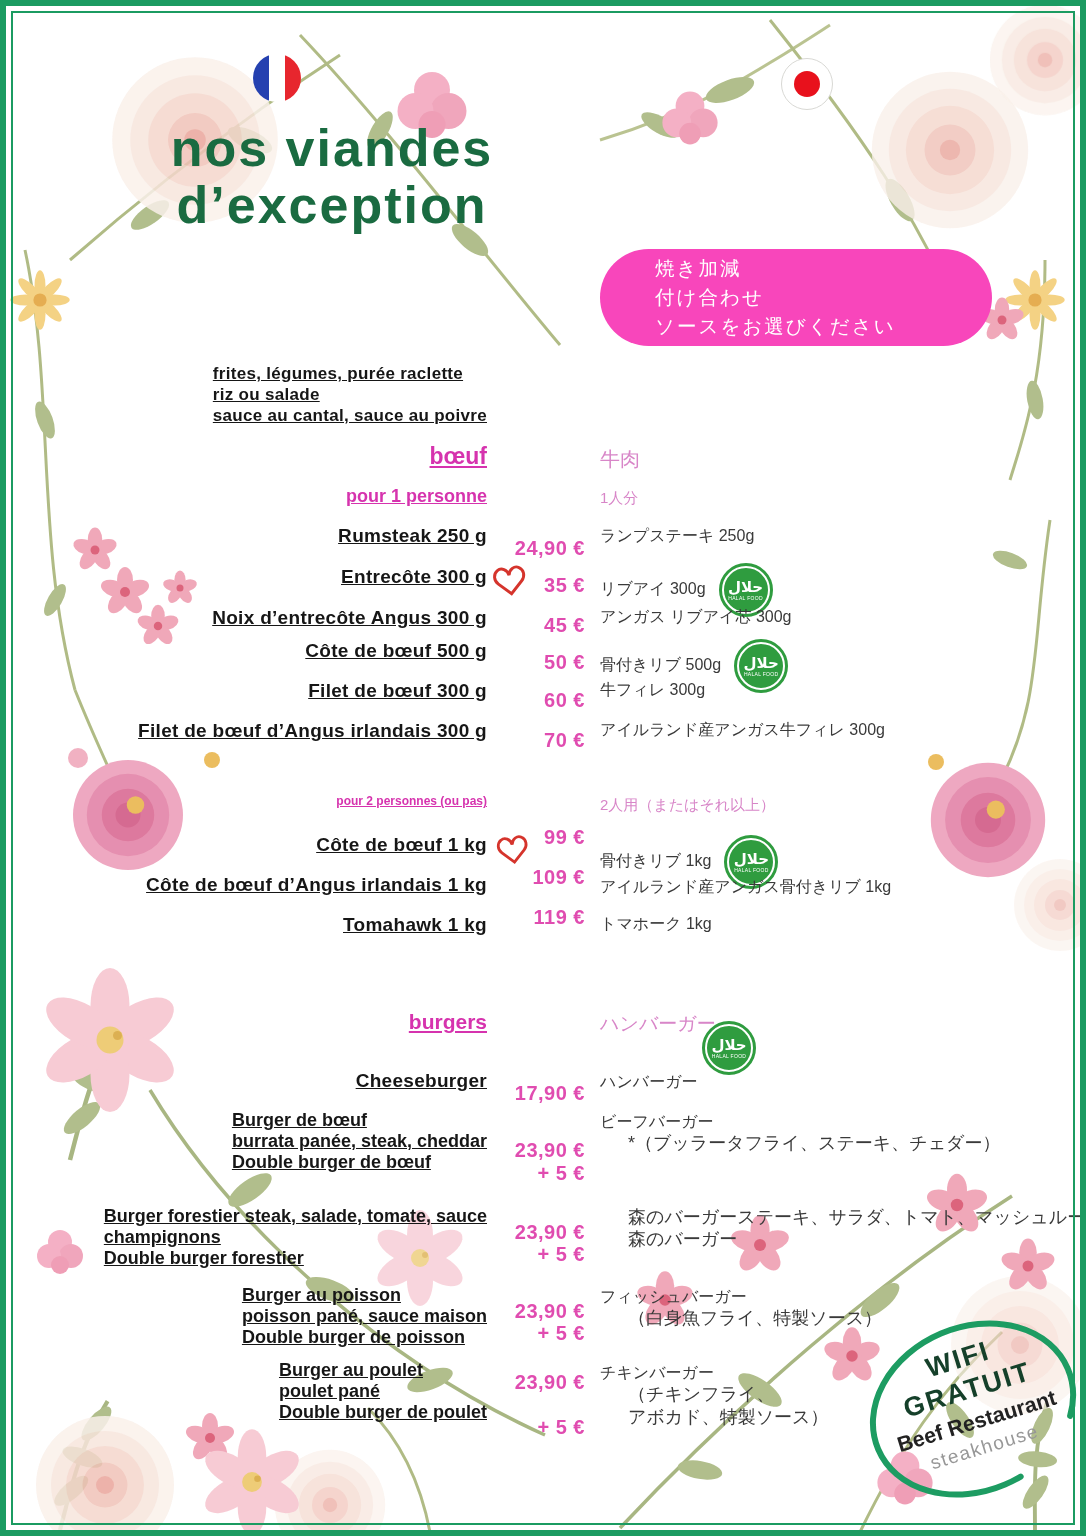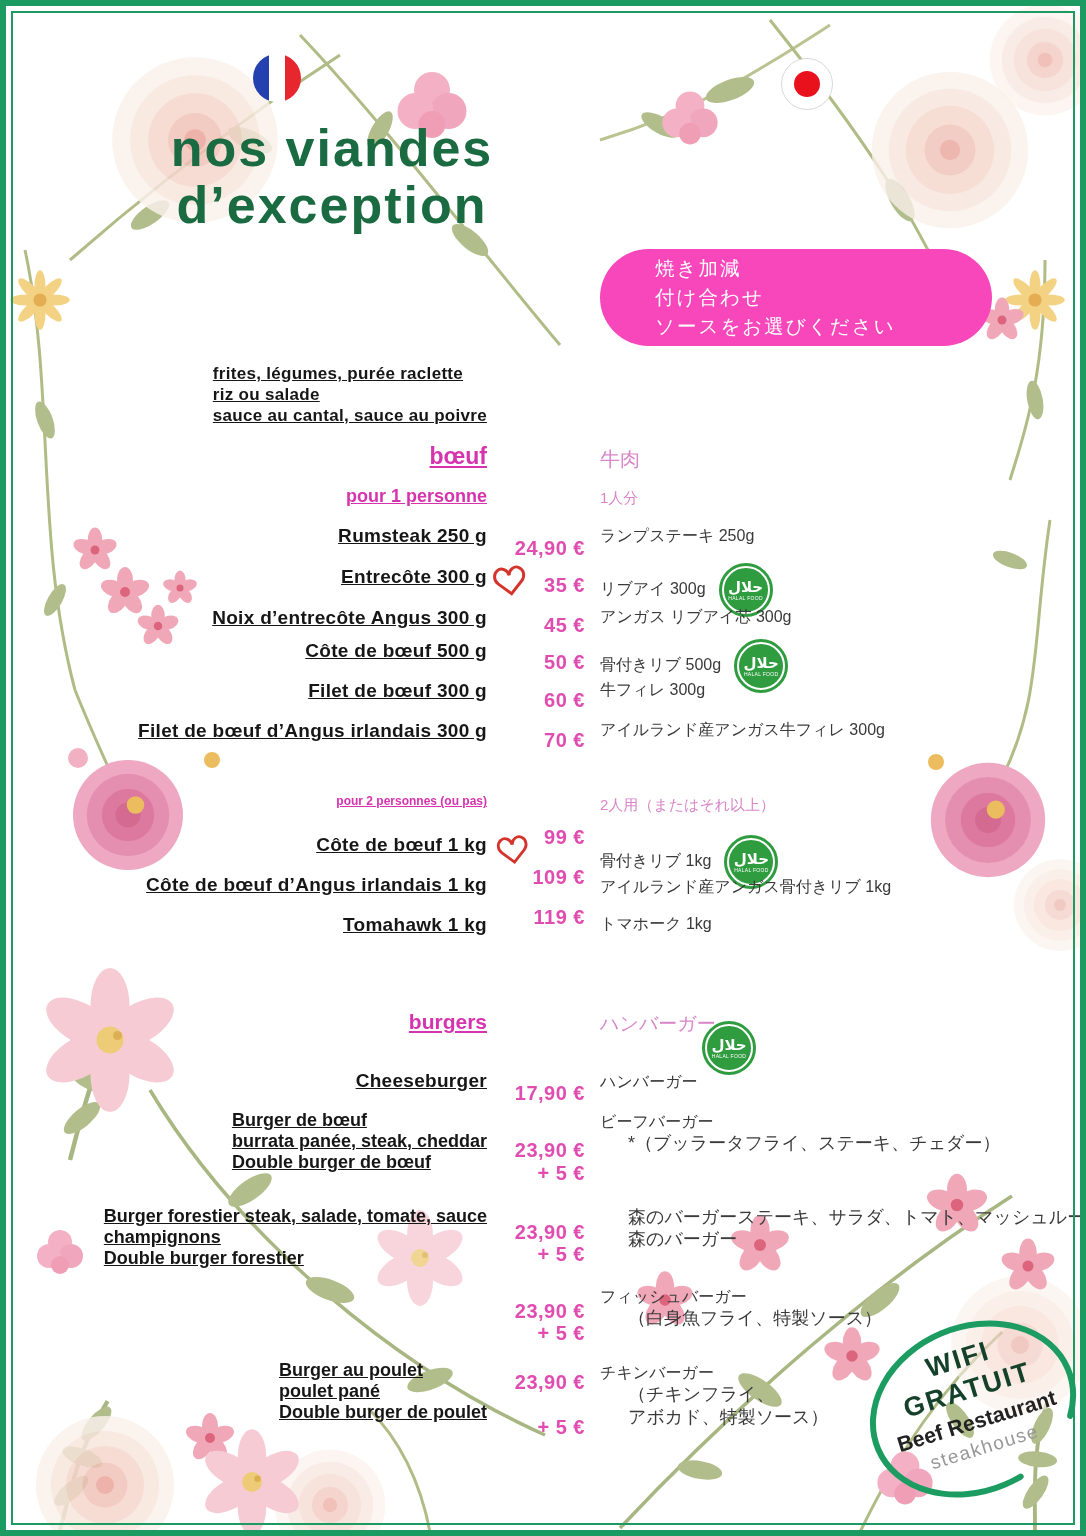"Burger au poisson" div.t { html: none -> <div> <div>Burger au poisson</div> <div>poisson pané, sauce maison</div> <div>Double burger de poisson</div> </div> }
